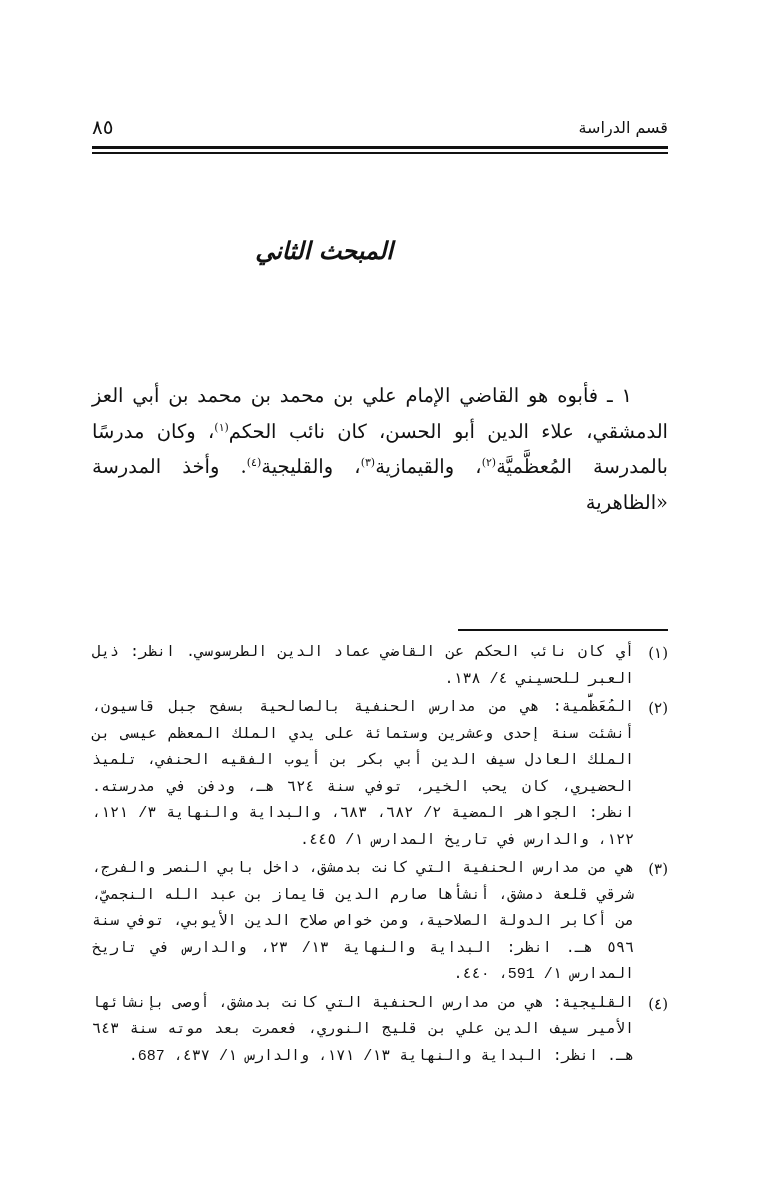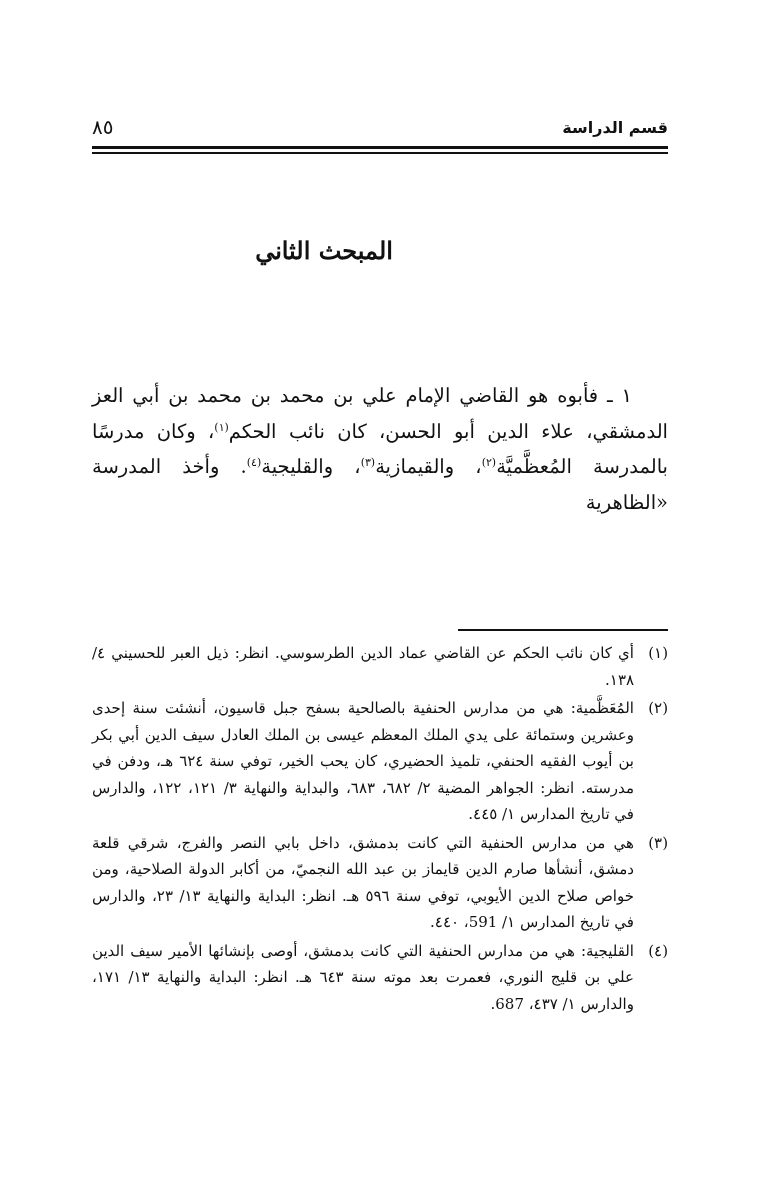"قسم الدراسة" .header .section { font-weight: bold -> normal }
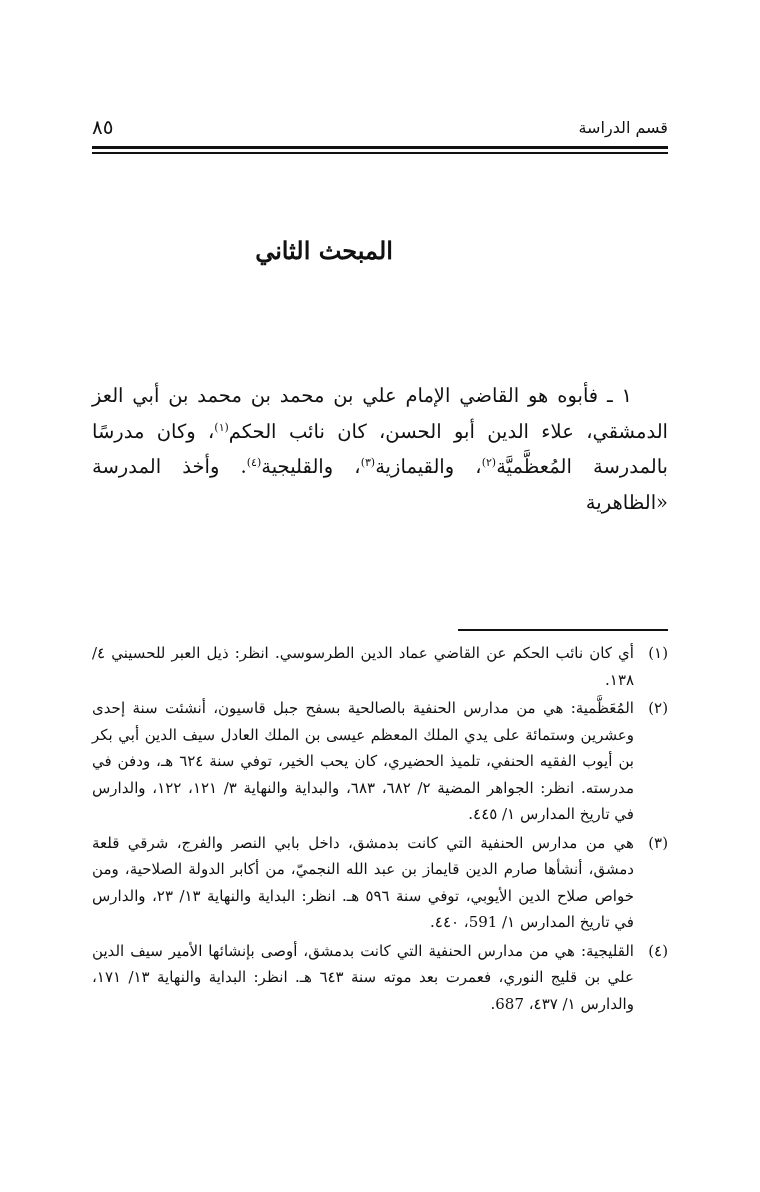"المبحث الثاني" .title { font-style: none -> italic }
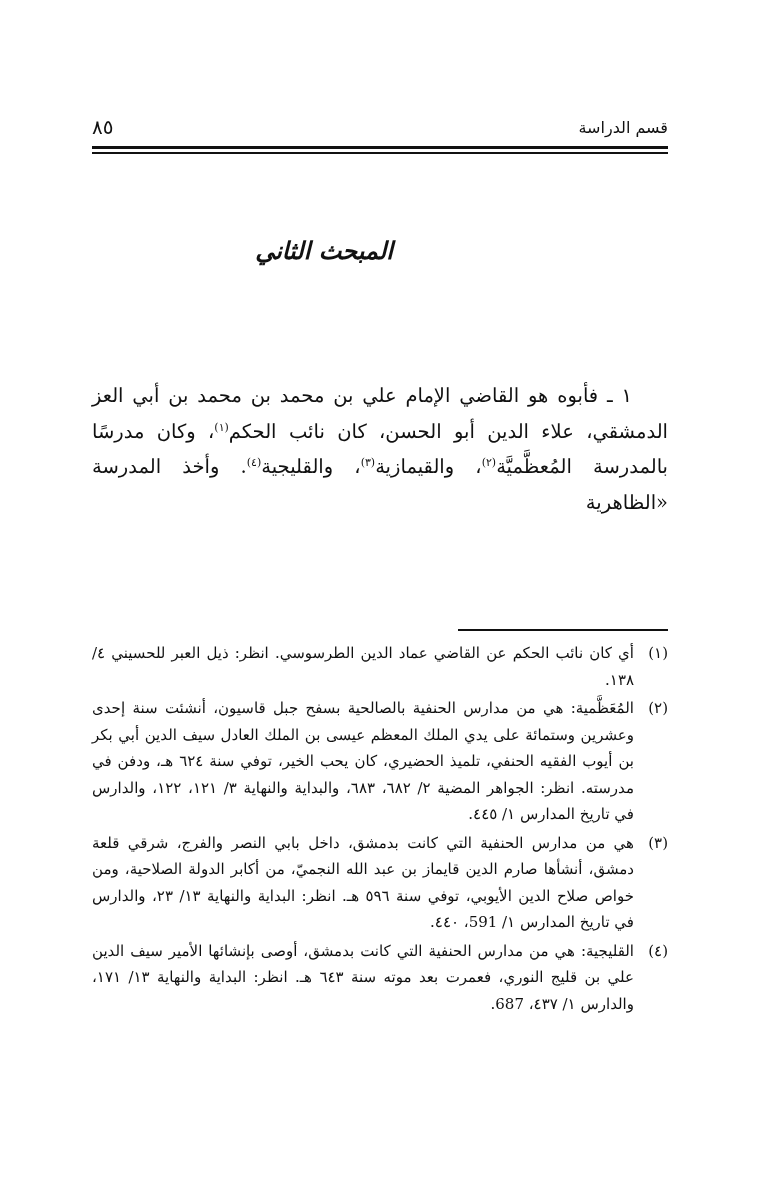"أي كان نائب الحكم عن" .fn .txt { font-family: none -> Liberation Mono, monospace }
